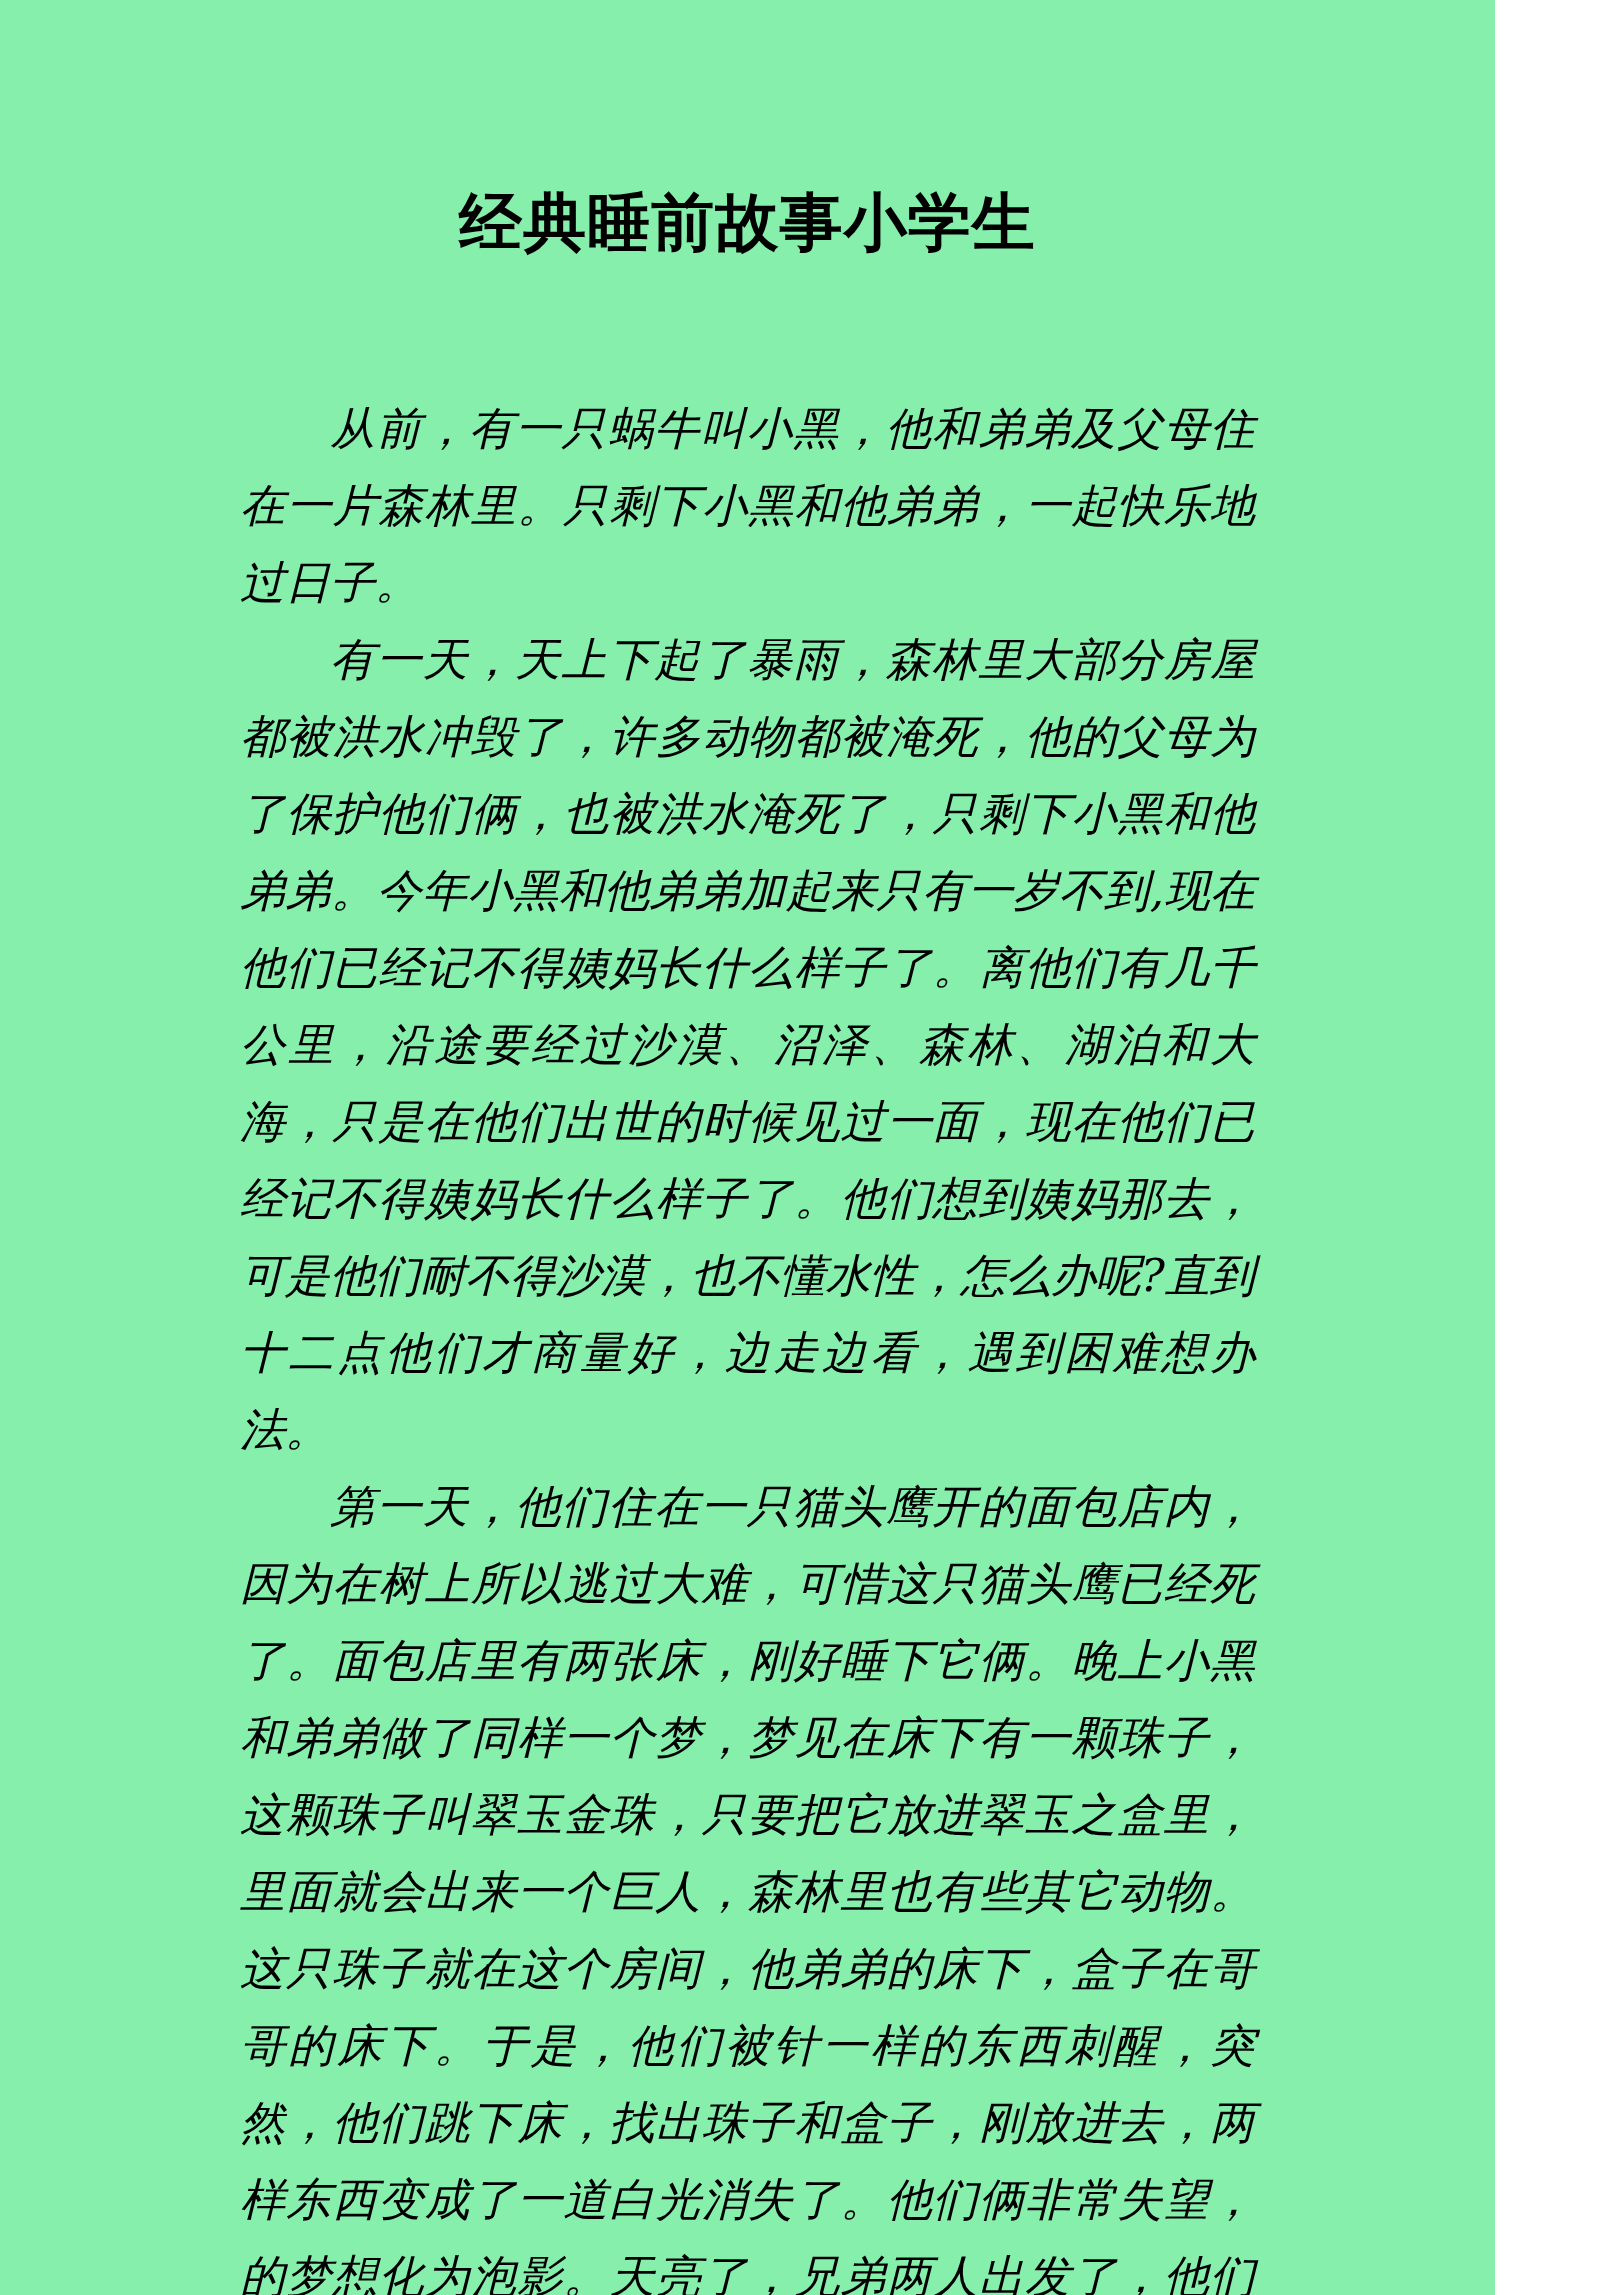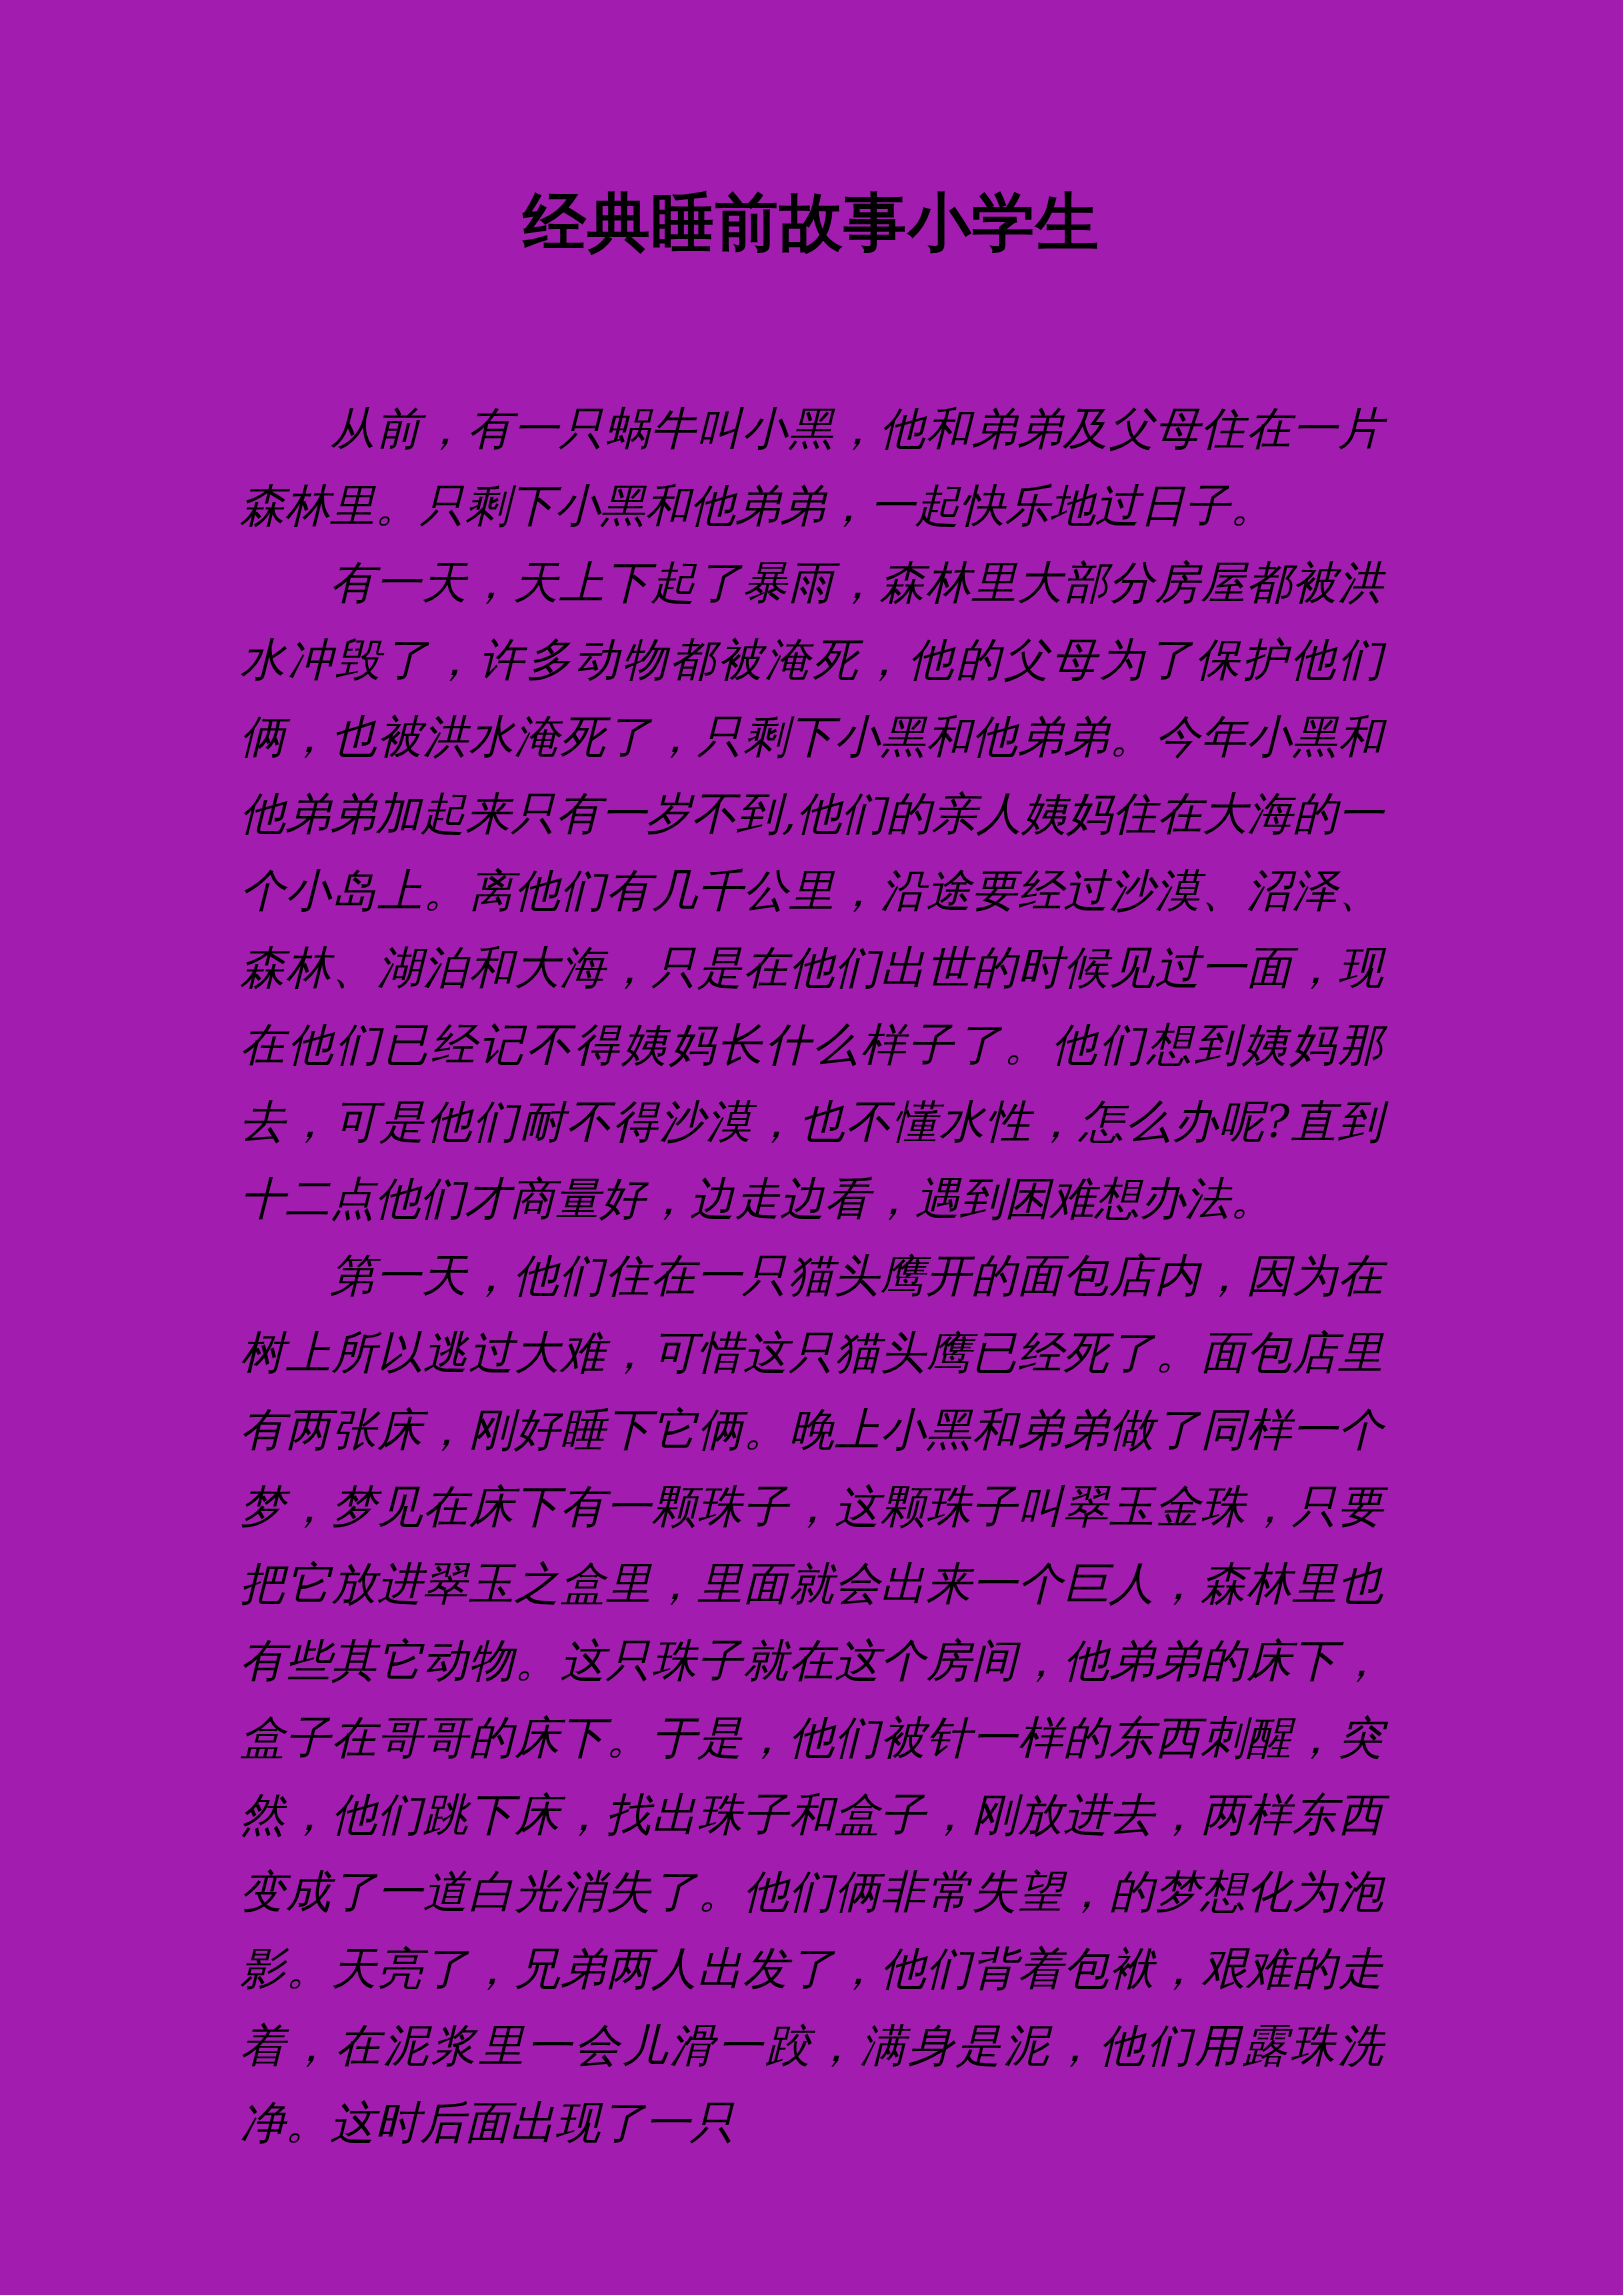"经典睡前故事小学生" .page { background: #a21caf -> #86efac; width: 1623px -> 1495px }
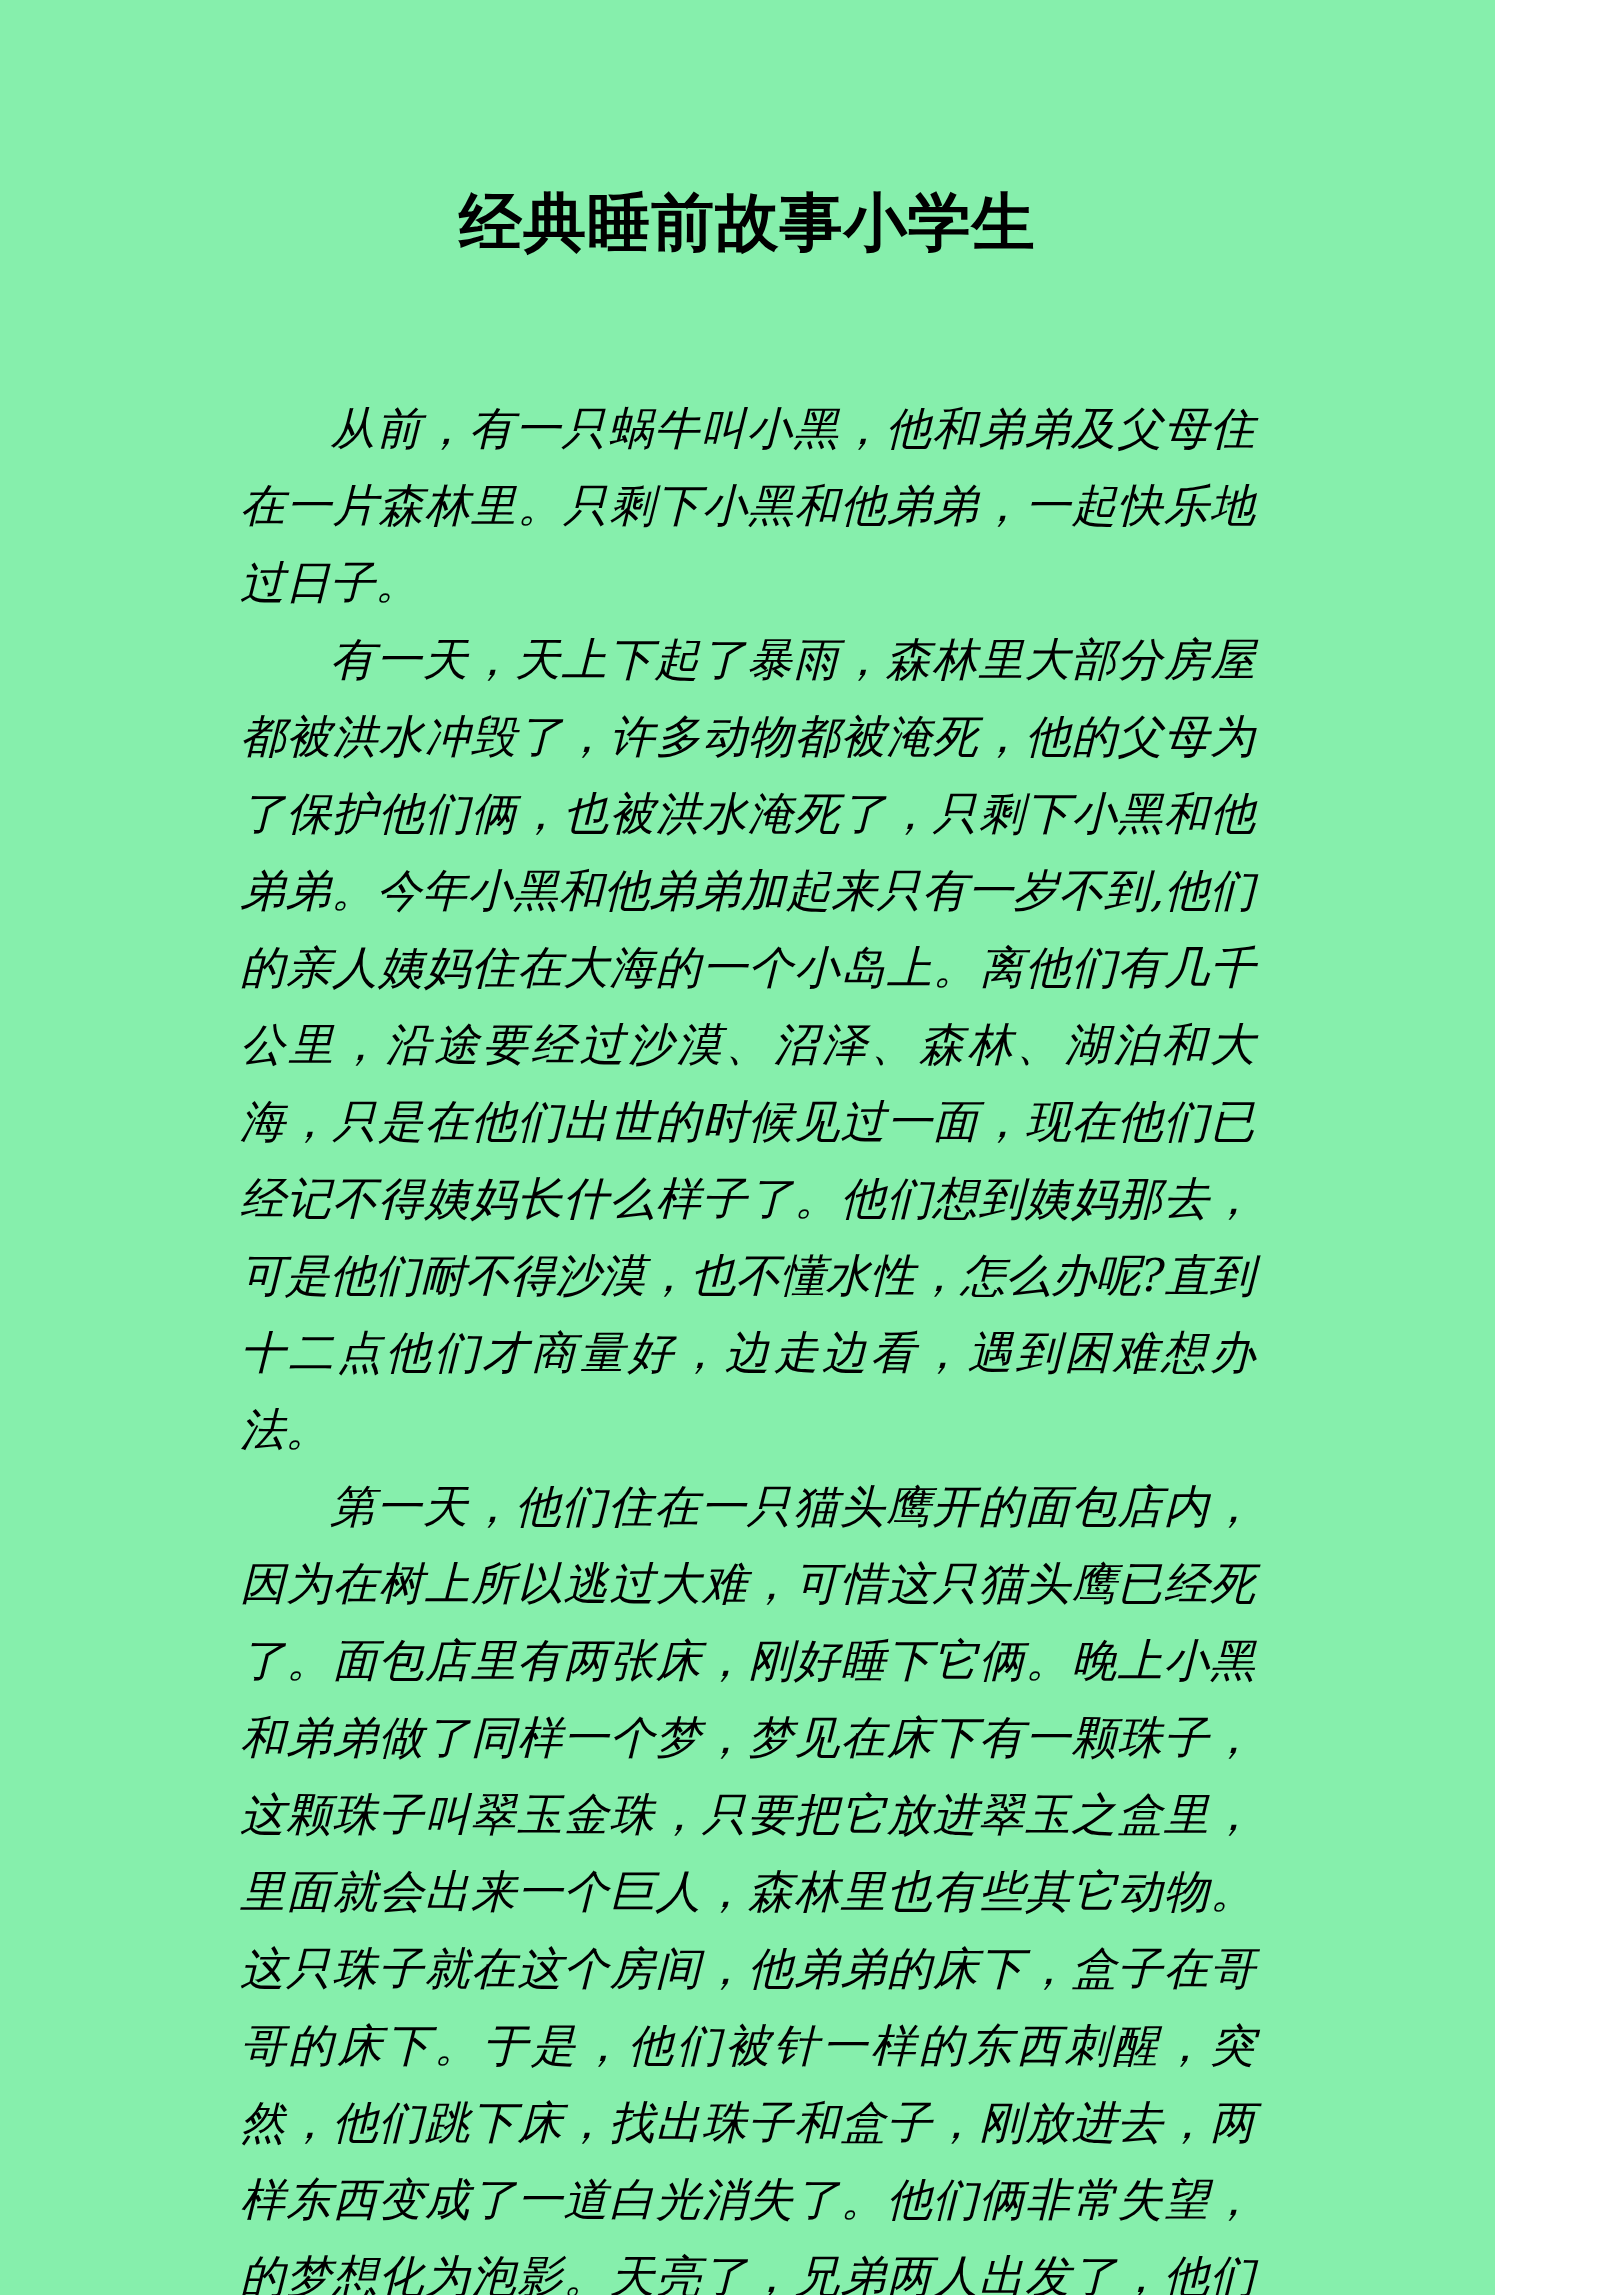"有一天，天上下起了暴雨，森林里大部分房屋都被洪水冲毁了，许多动物都被淹死，他的父" p.doc-paragraph { text: ,他们的亲人姨妈住在大海的一个小岛上 -> ,现在他们已经记不得姨妈长什么样子了 }
